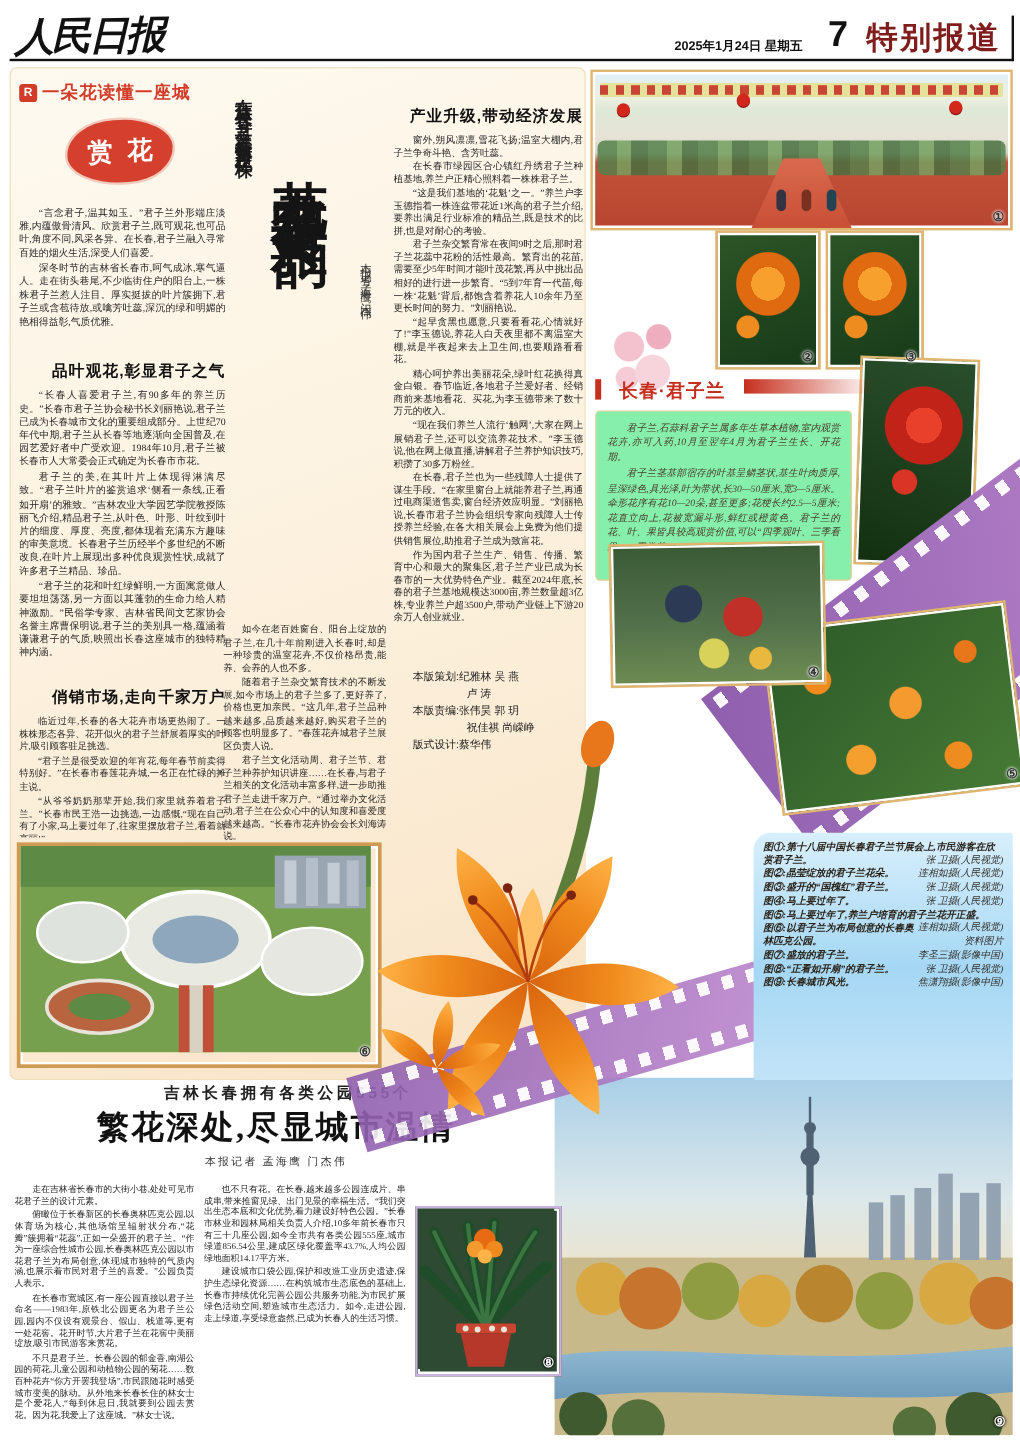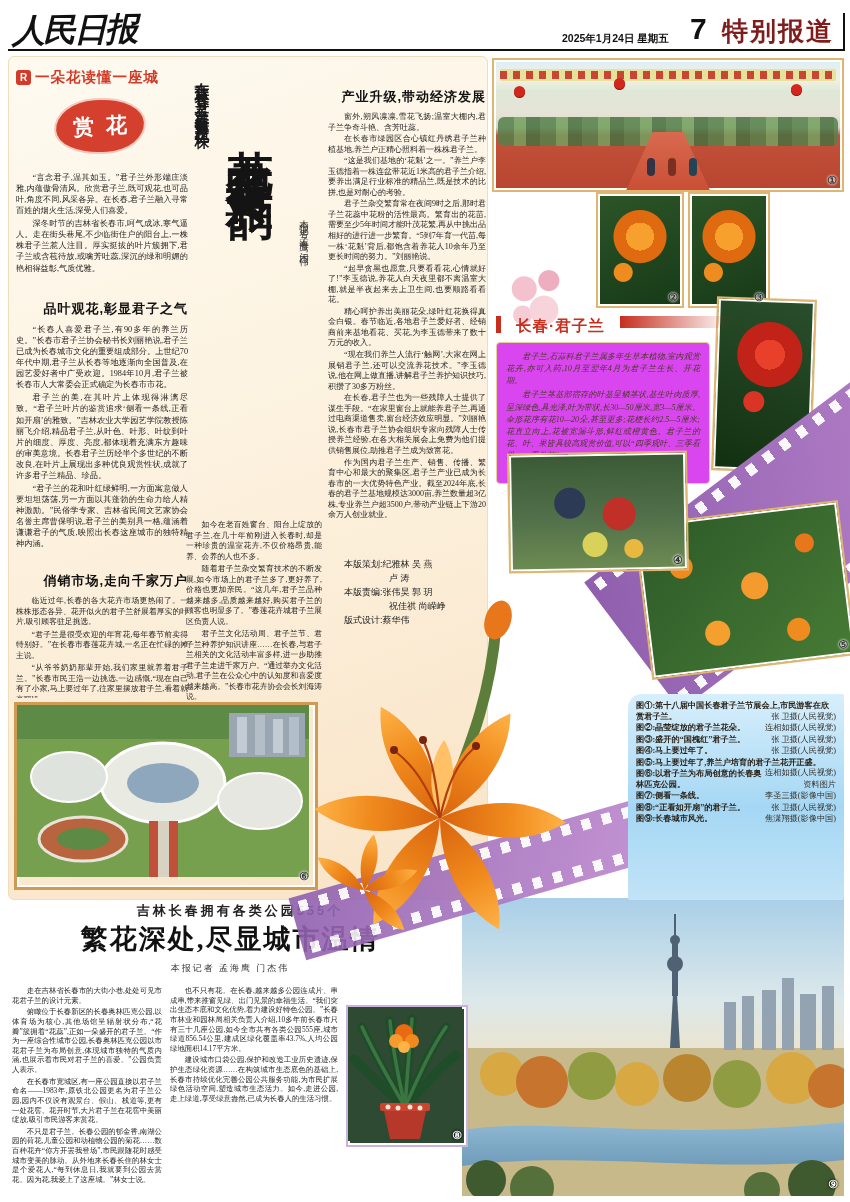"君子兰,石蒜科君子兰属多年生草本植物,室内观赏花卉,亦可入药,10月至翌年4月为" .clivia-box { background: #d946ef -> #86efac }
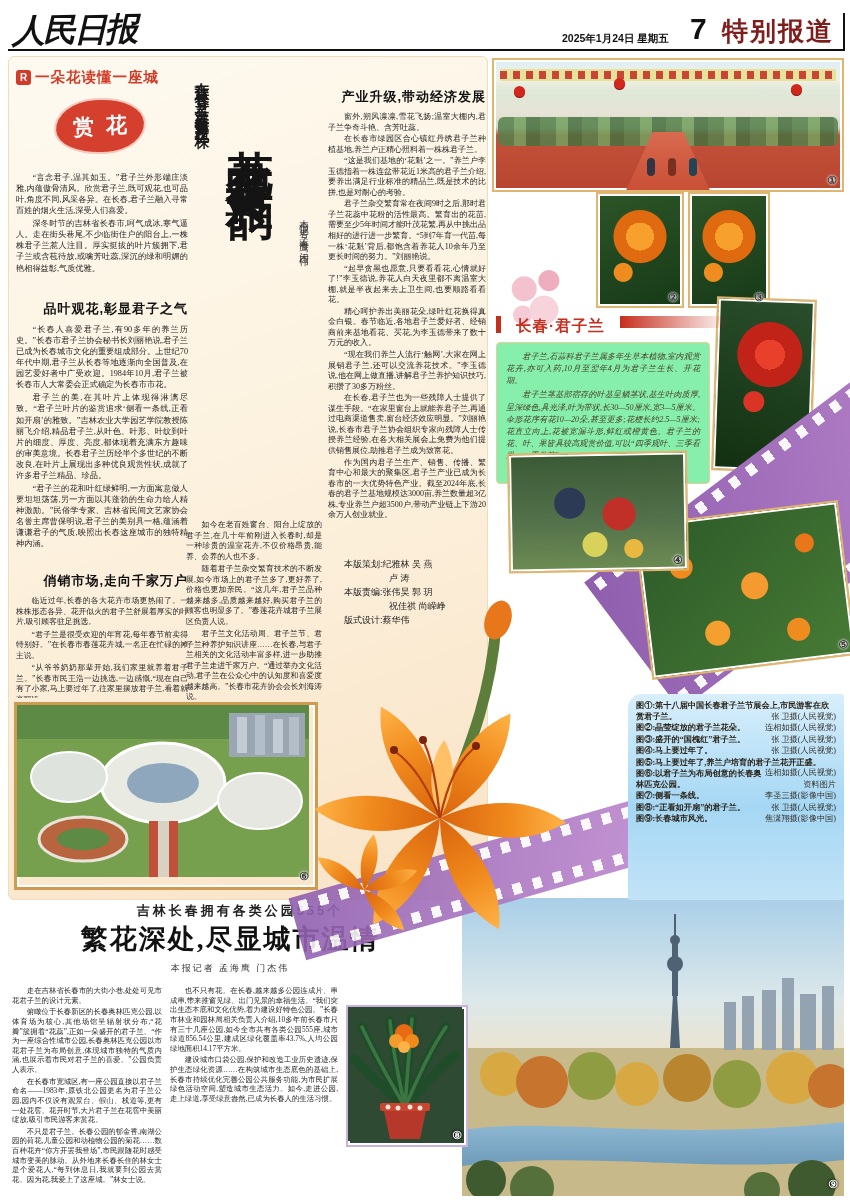"图①:第十八届中国长春君子兰节展会上,市民游客在欣赏君子兰。" .cap { font-style: none -> italic }
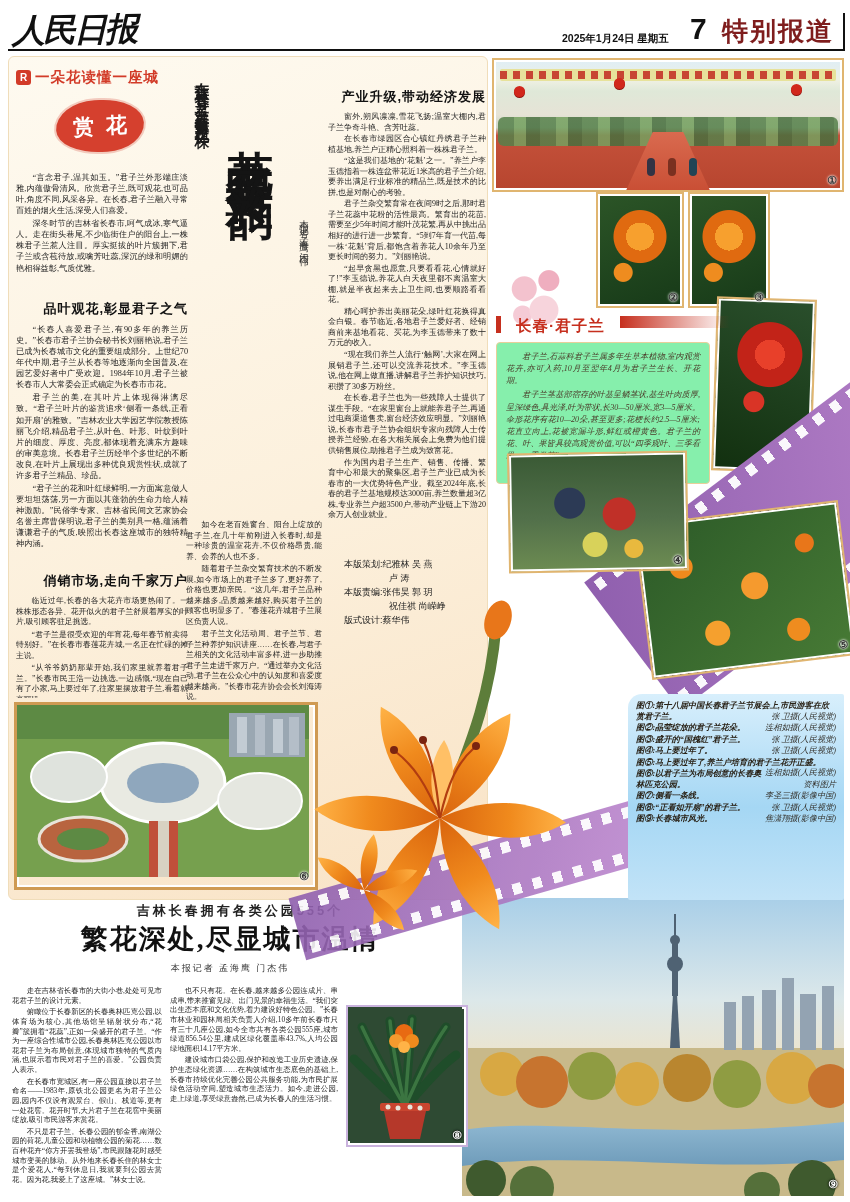"侧看一条线。" span { text: 侧看一条线 -> 盛放的君子兰 }
